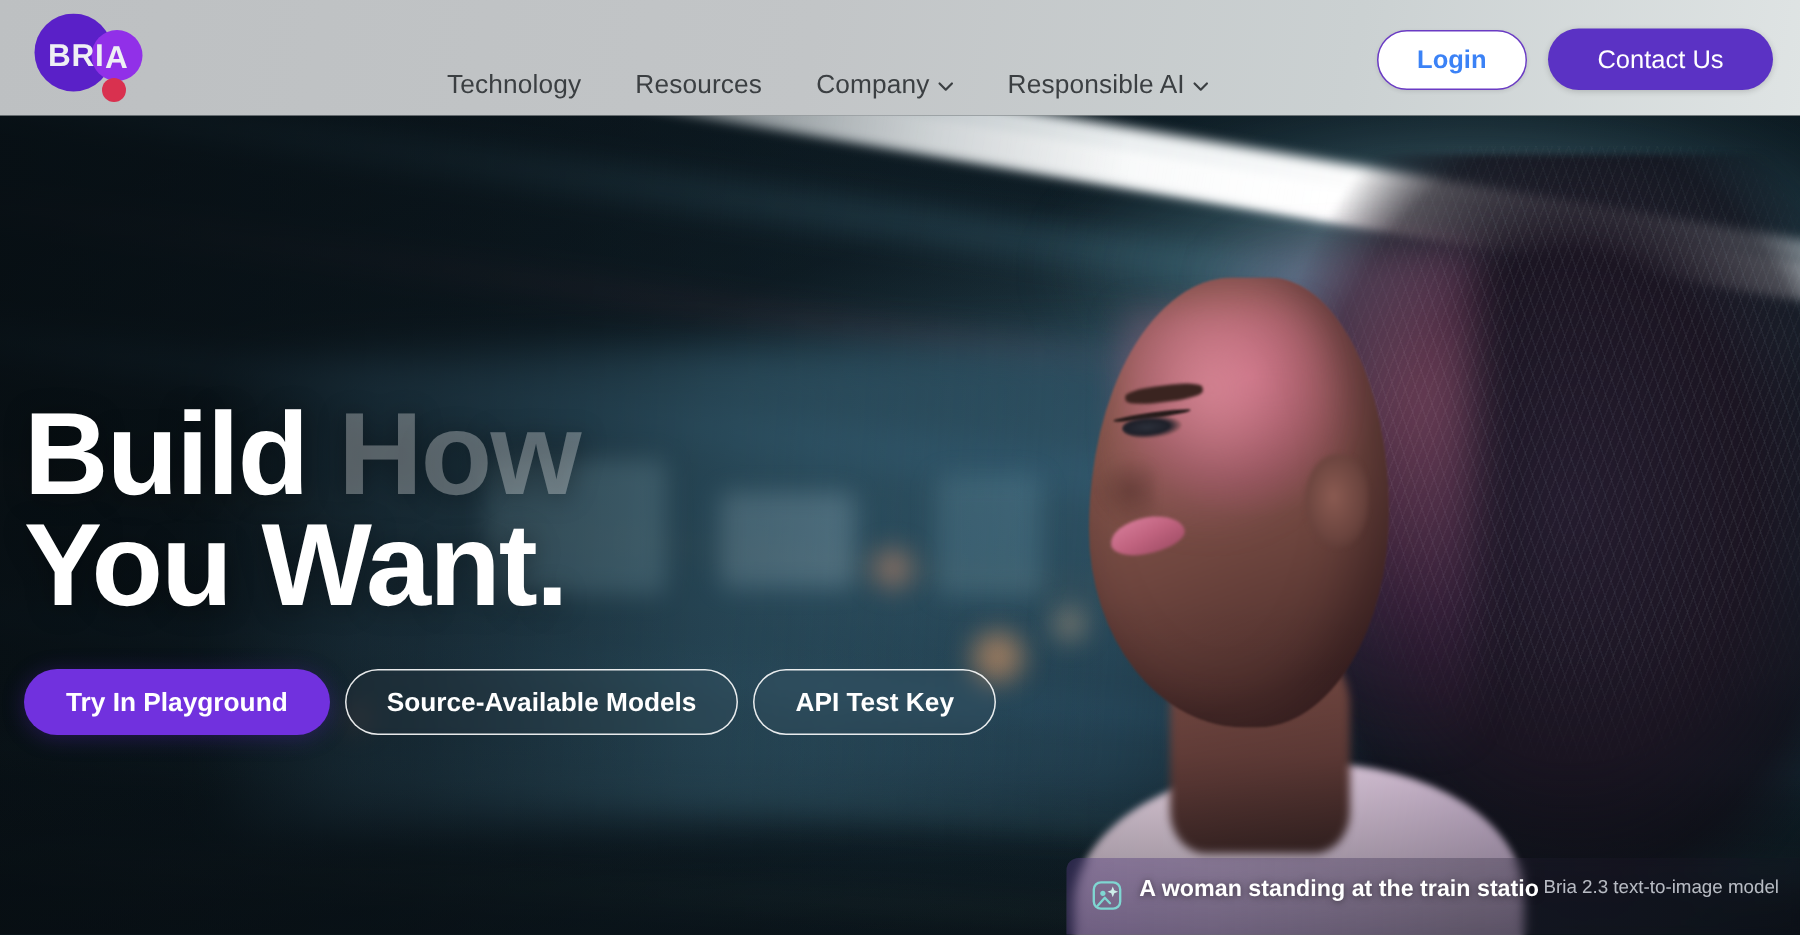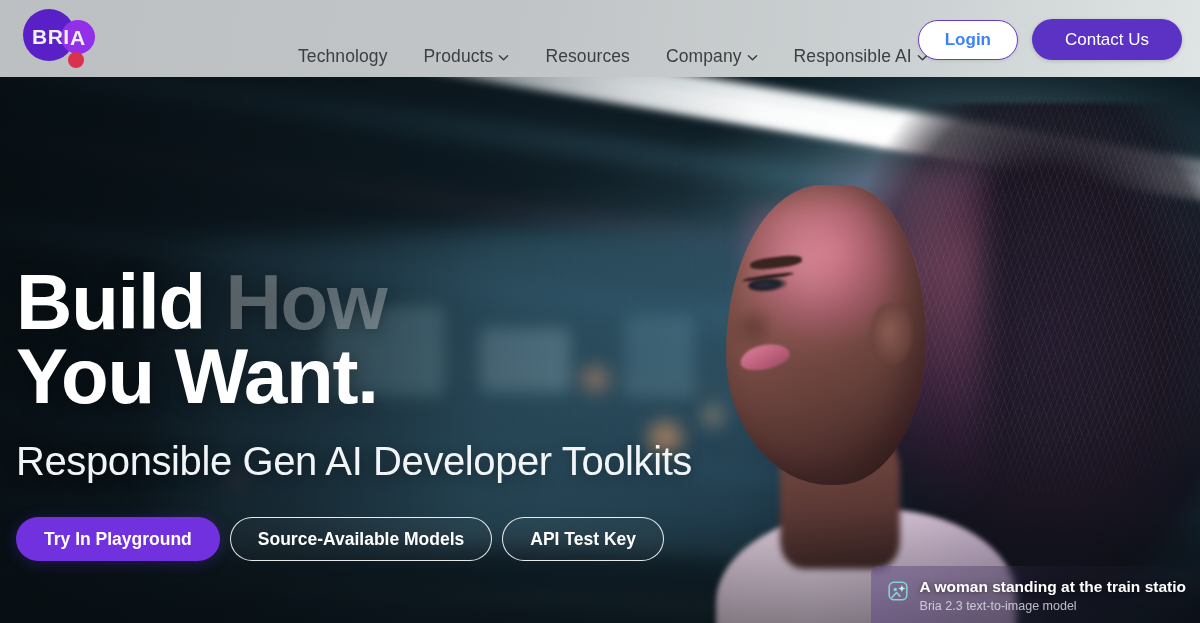"Products" div.nav-item { html: <div> <span>Products</span> <span> <svg> <path></path> </svg> </span> </div> -> none }
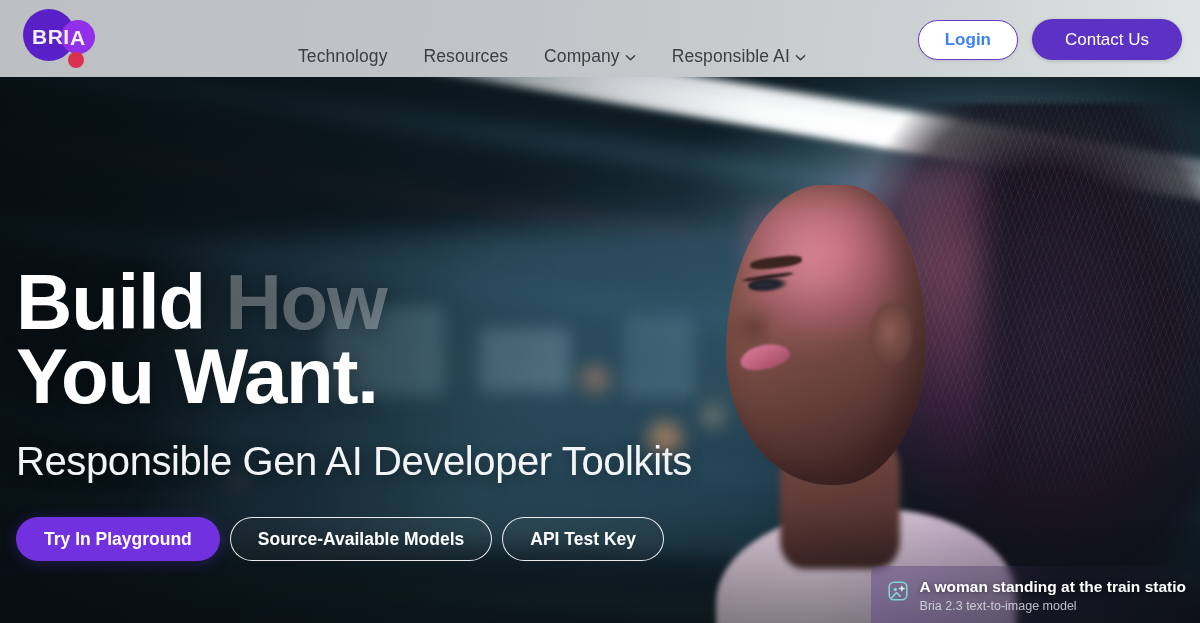"Responsible Gen AI Developer Toolkits" p.subhead { html: <p>Responsible Gen AI Developer Toolkits</p> -> none }
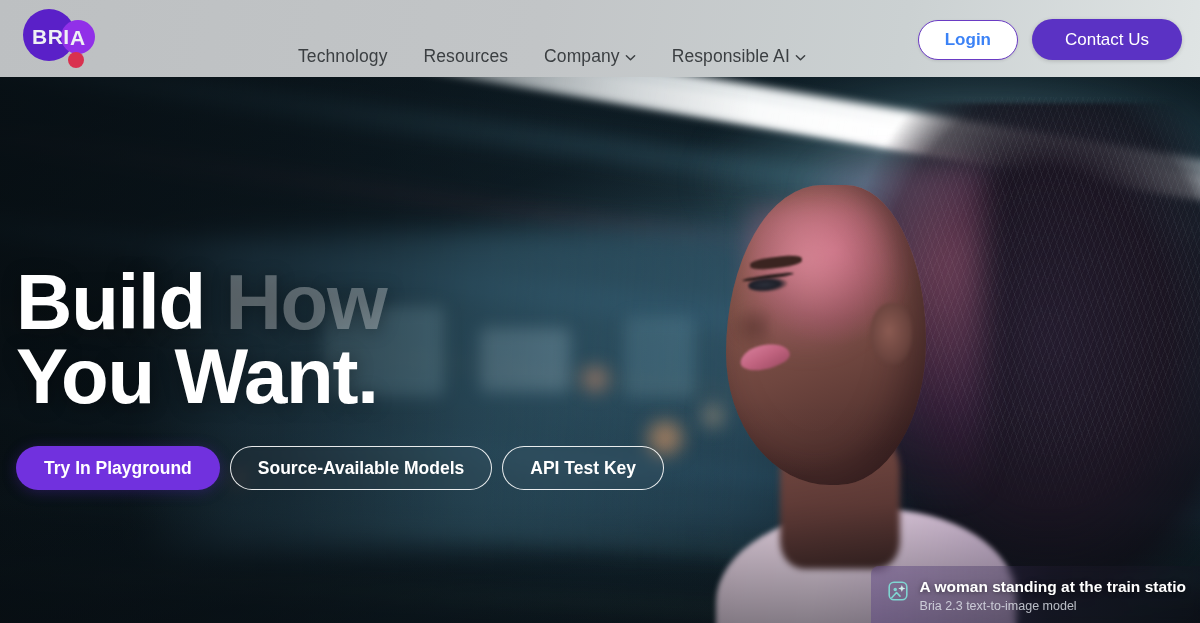"A woman standing at the" .caption-txt { flex-direction: column -> row }
